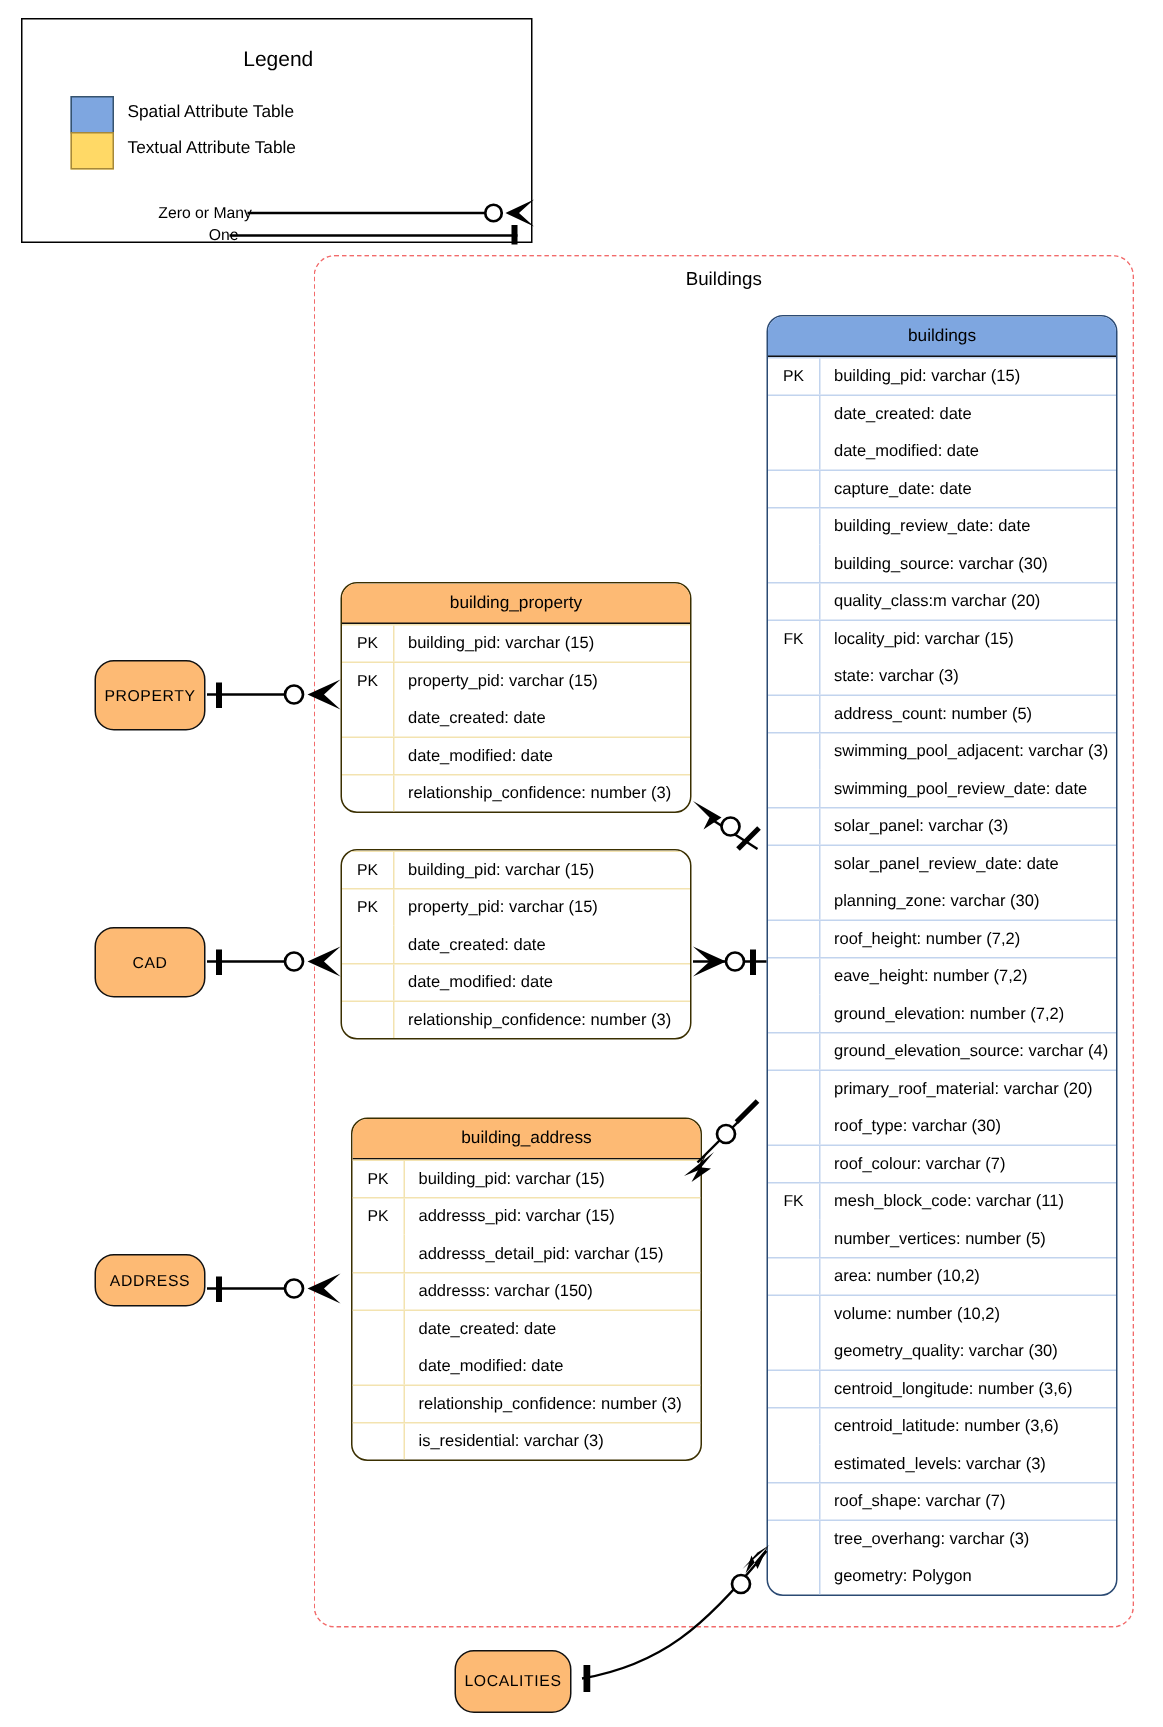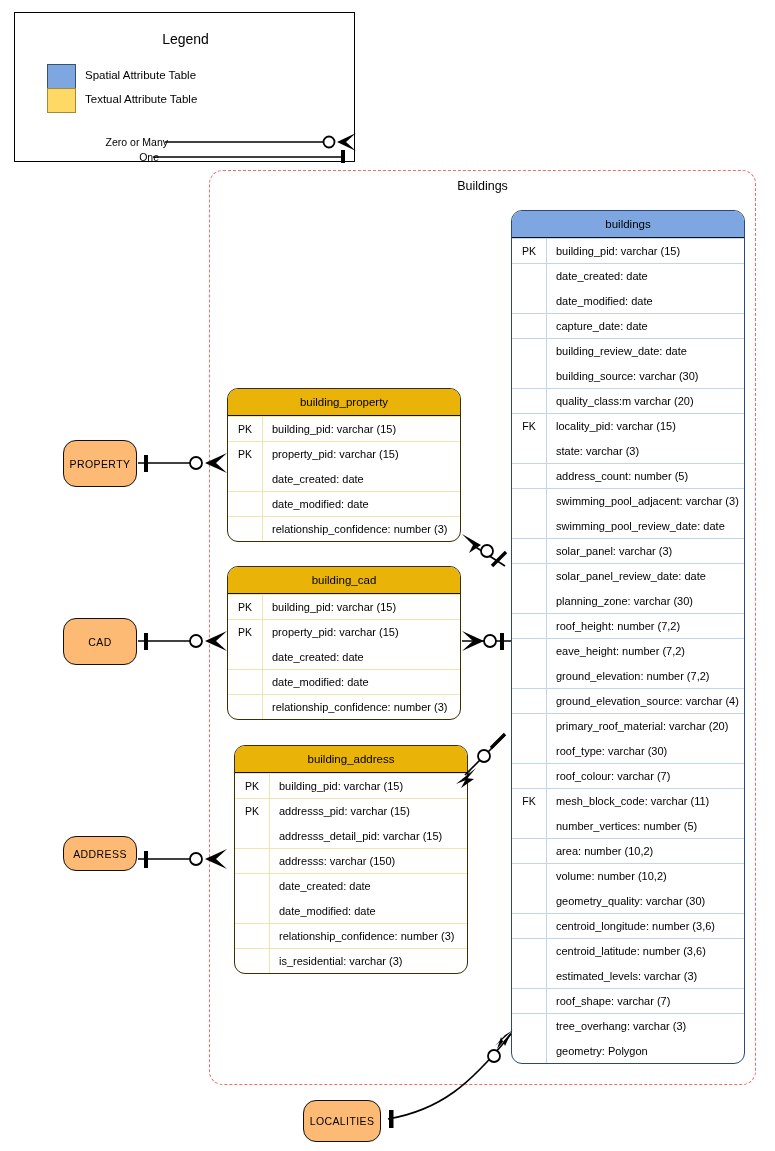"building_property" .tbl.yellow .hdr { background: #eab308 -> #fdba74 }
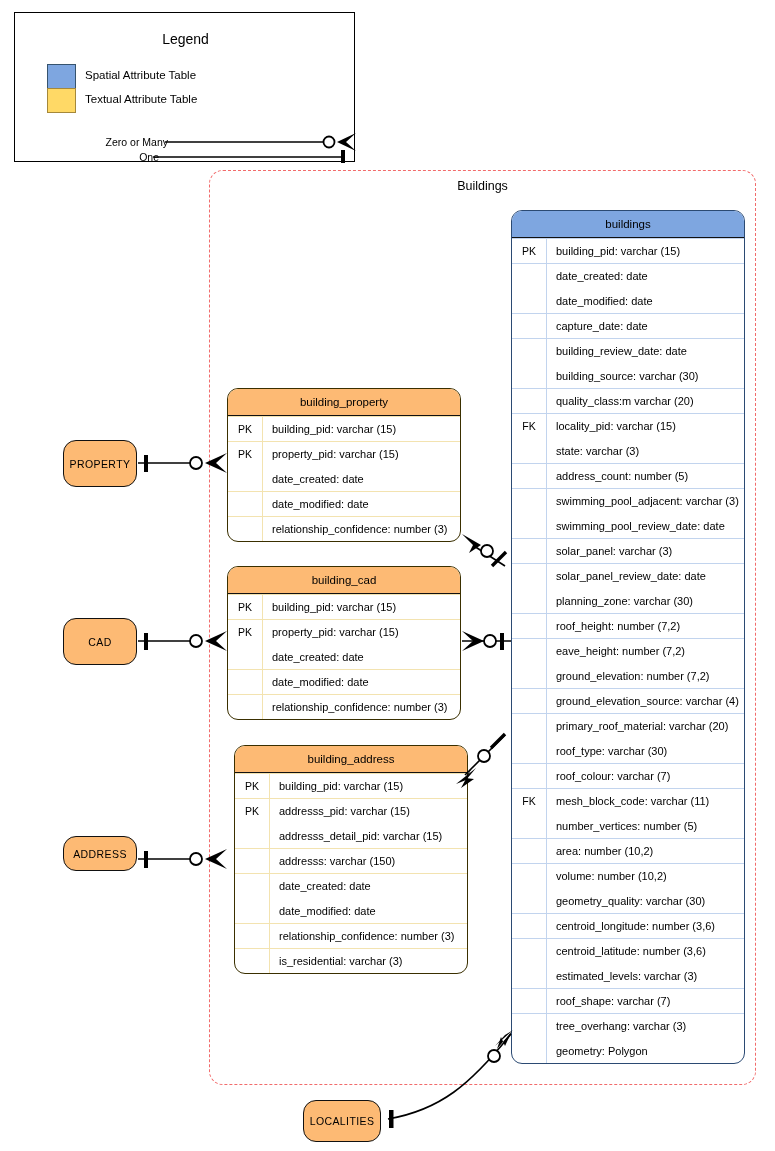"building_cad" div.hdr { html: <div>building_cad</div> -> none }
